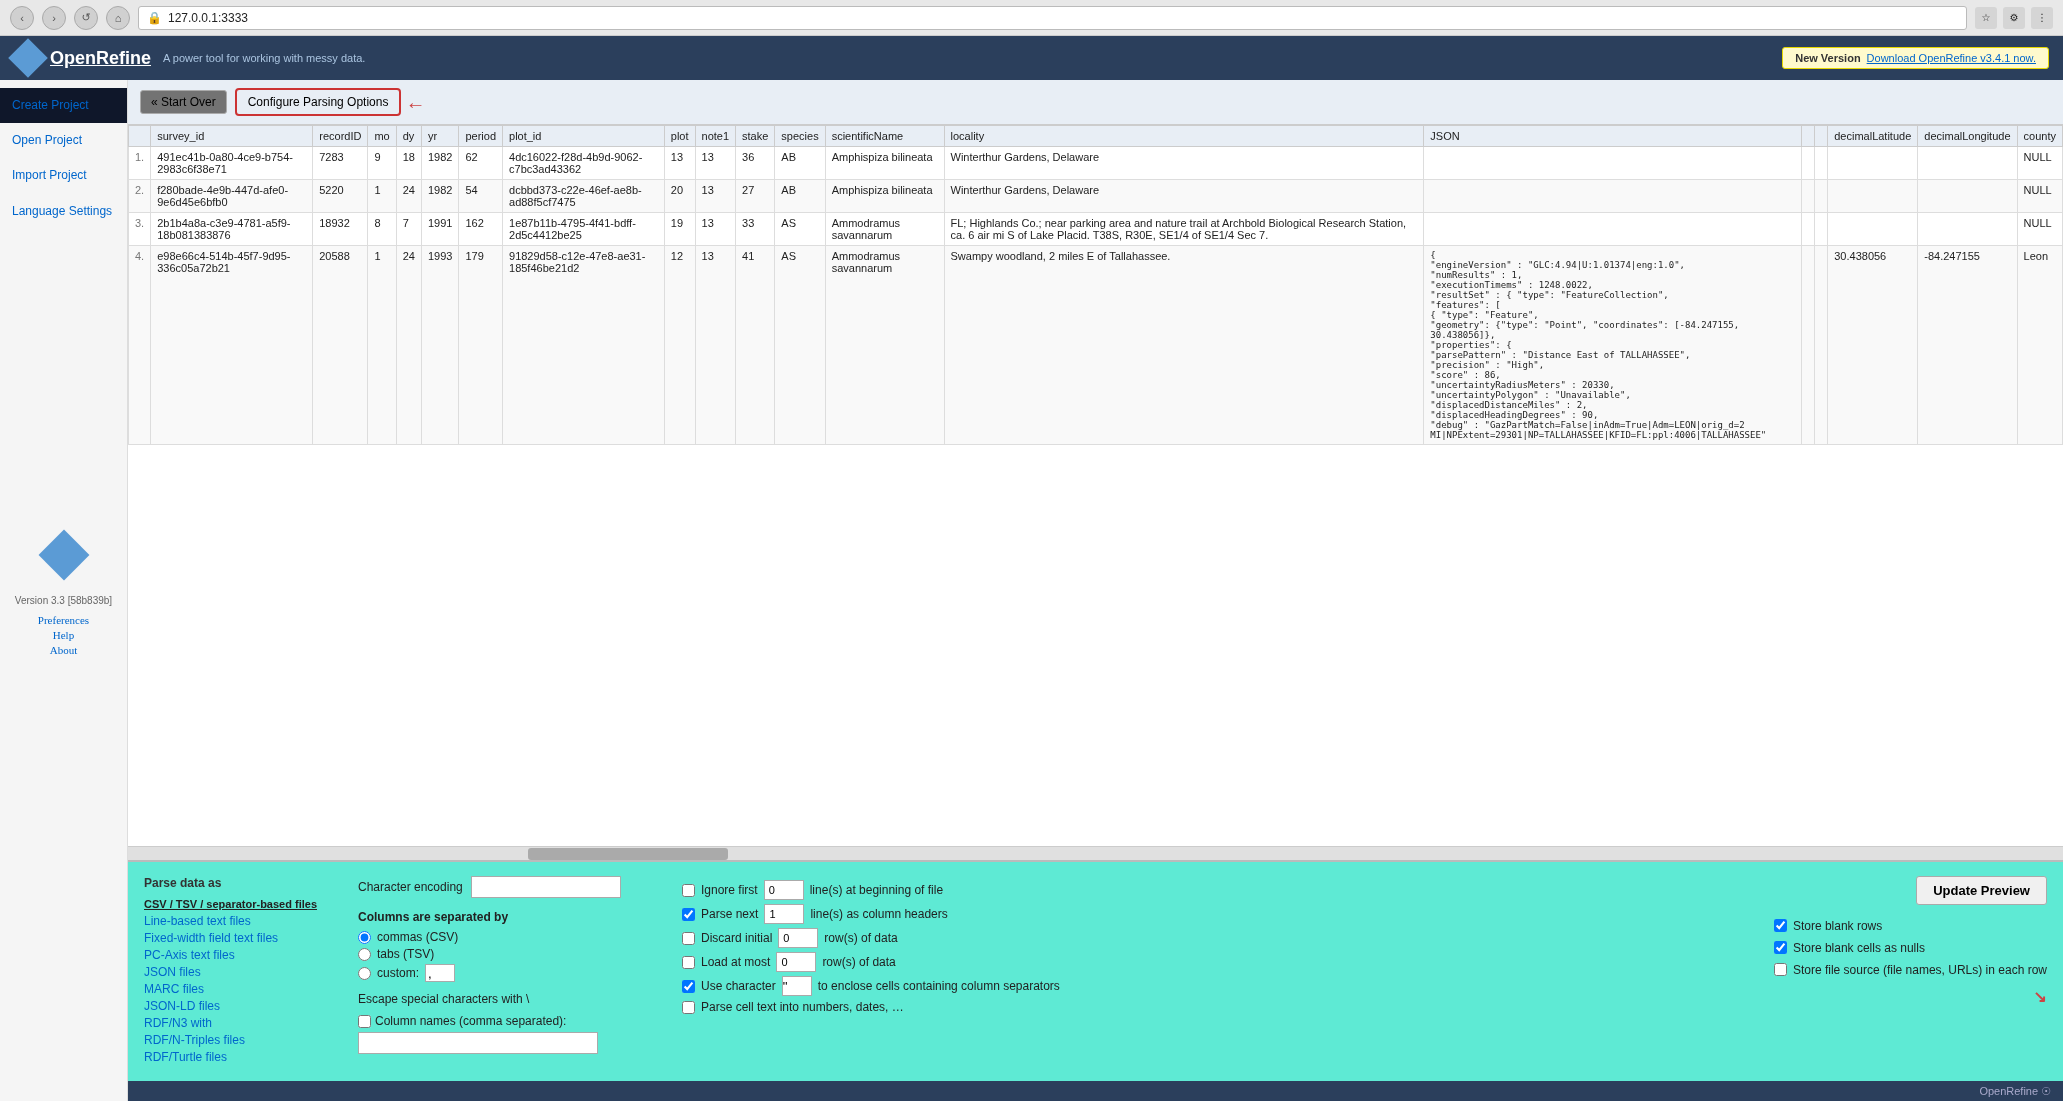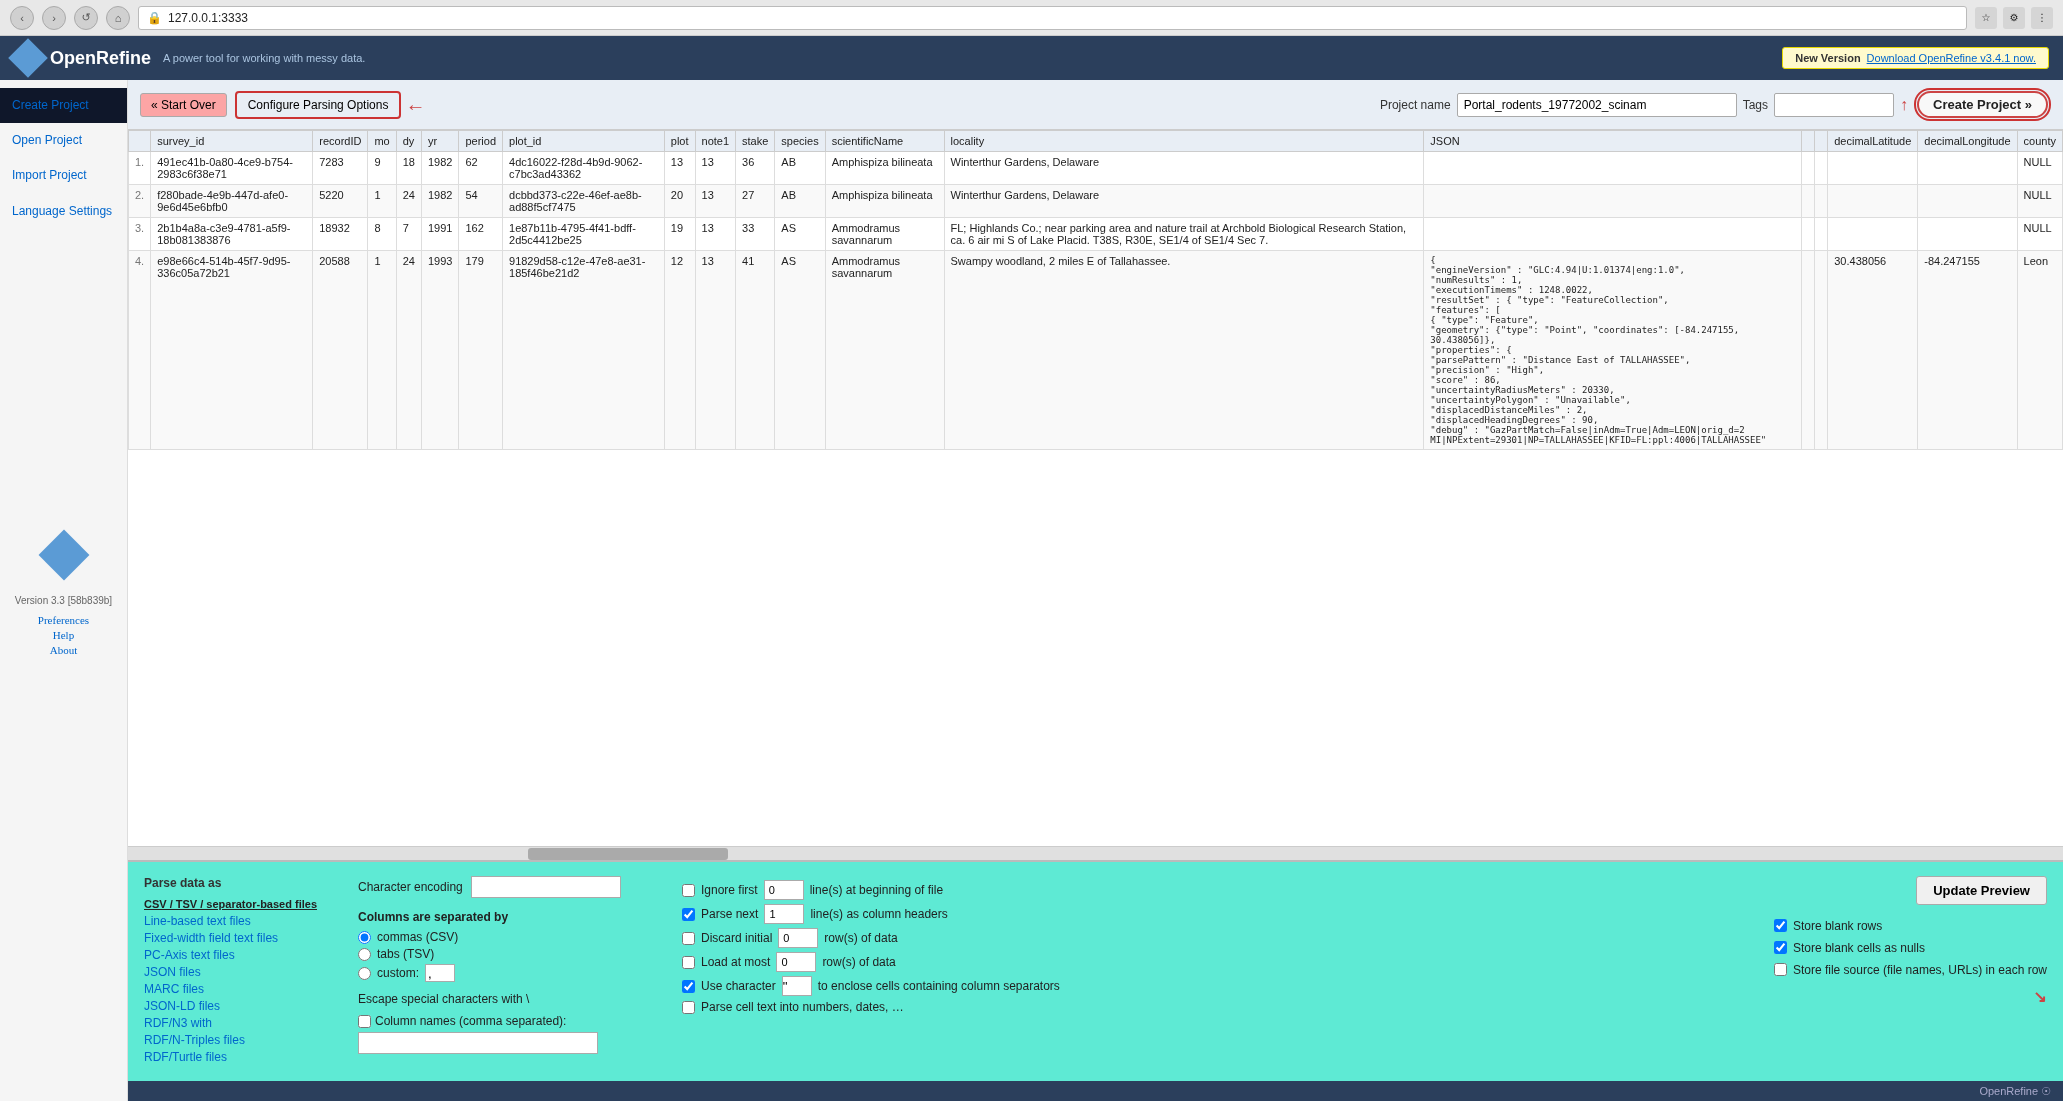"OpenRefine" .logo-text { text-decoration: none -> underline }
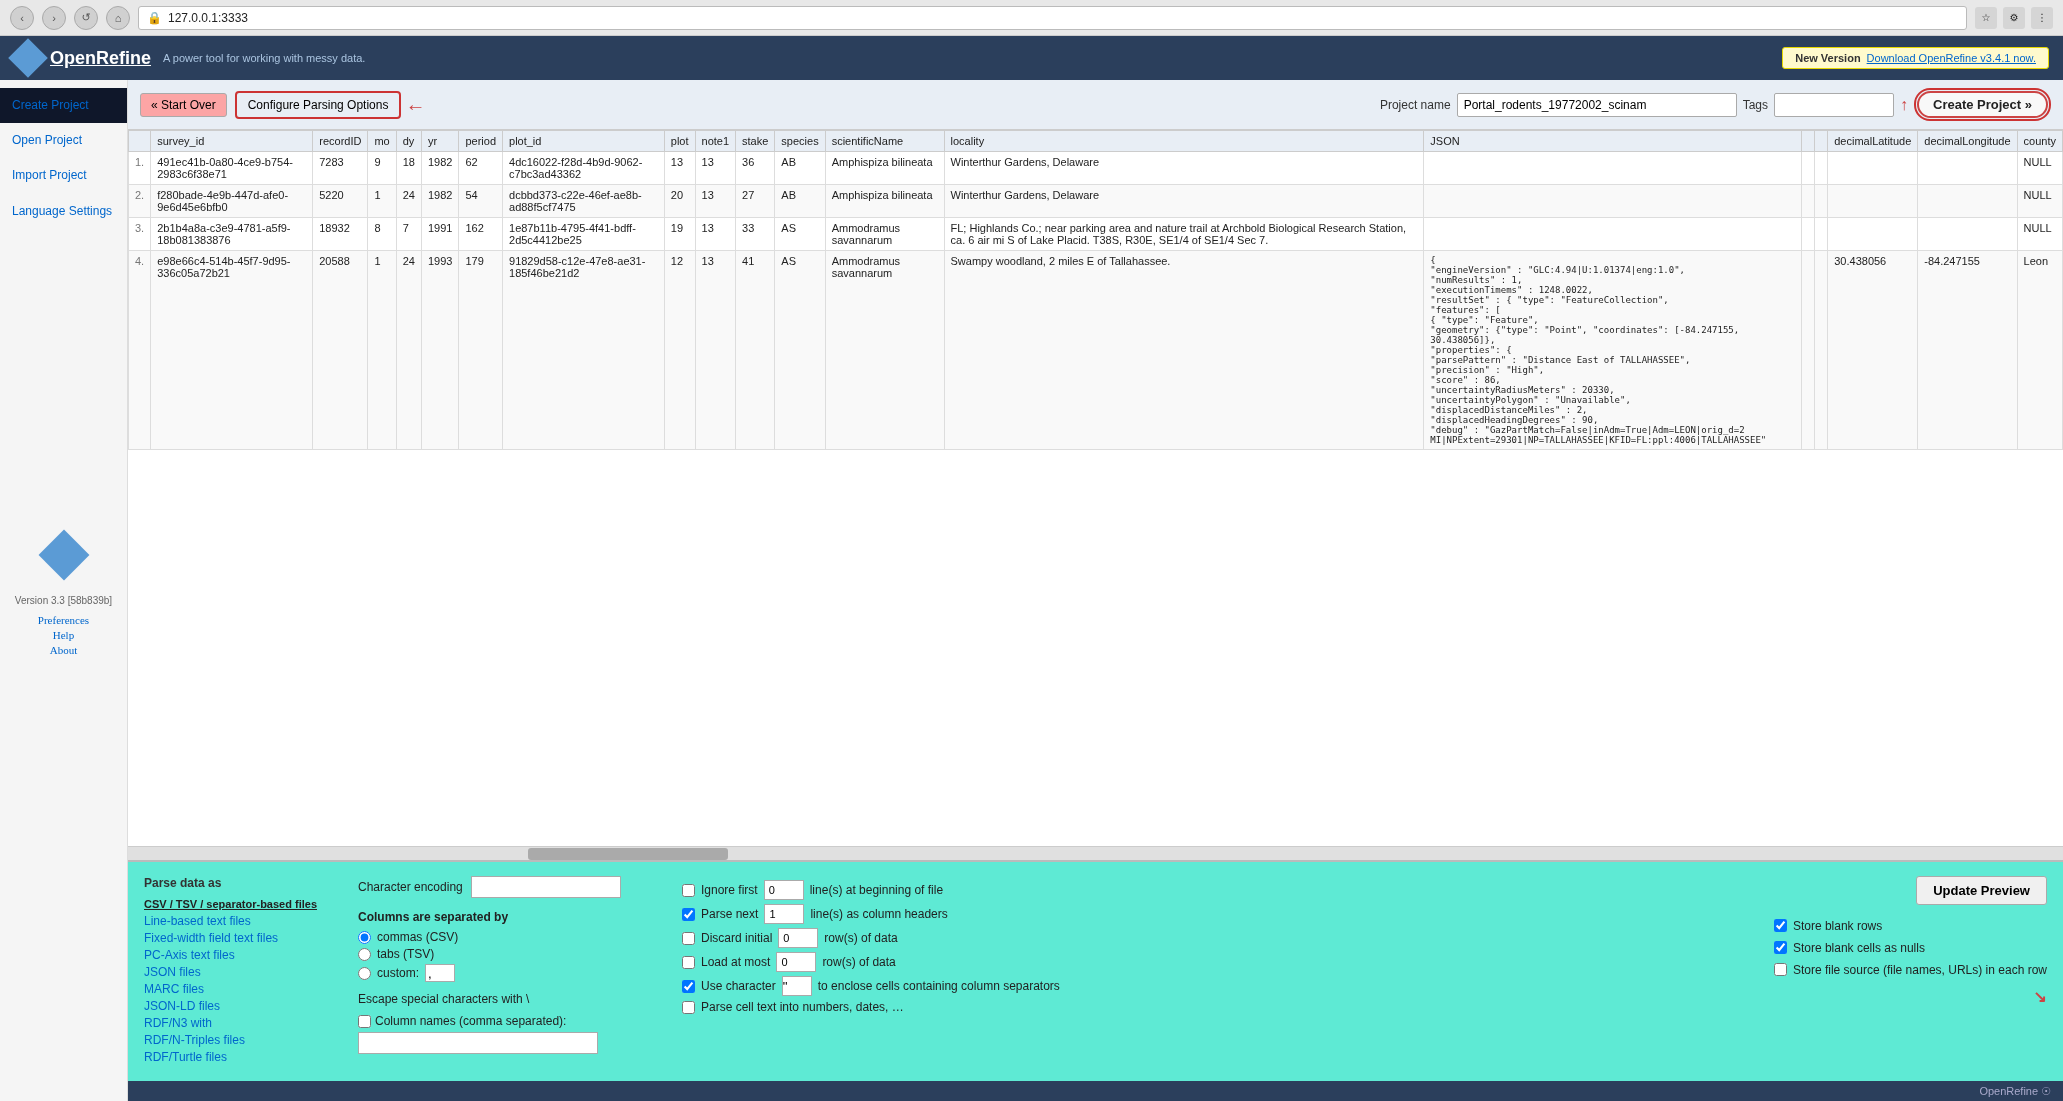"« Start Over" .toolbar-btn { background: #fca5a5 -> #737373 }
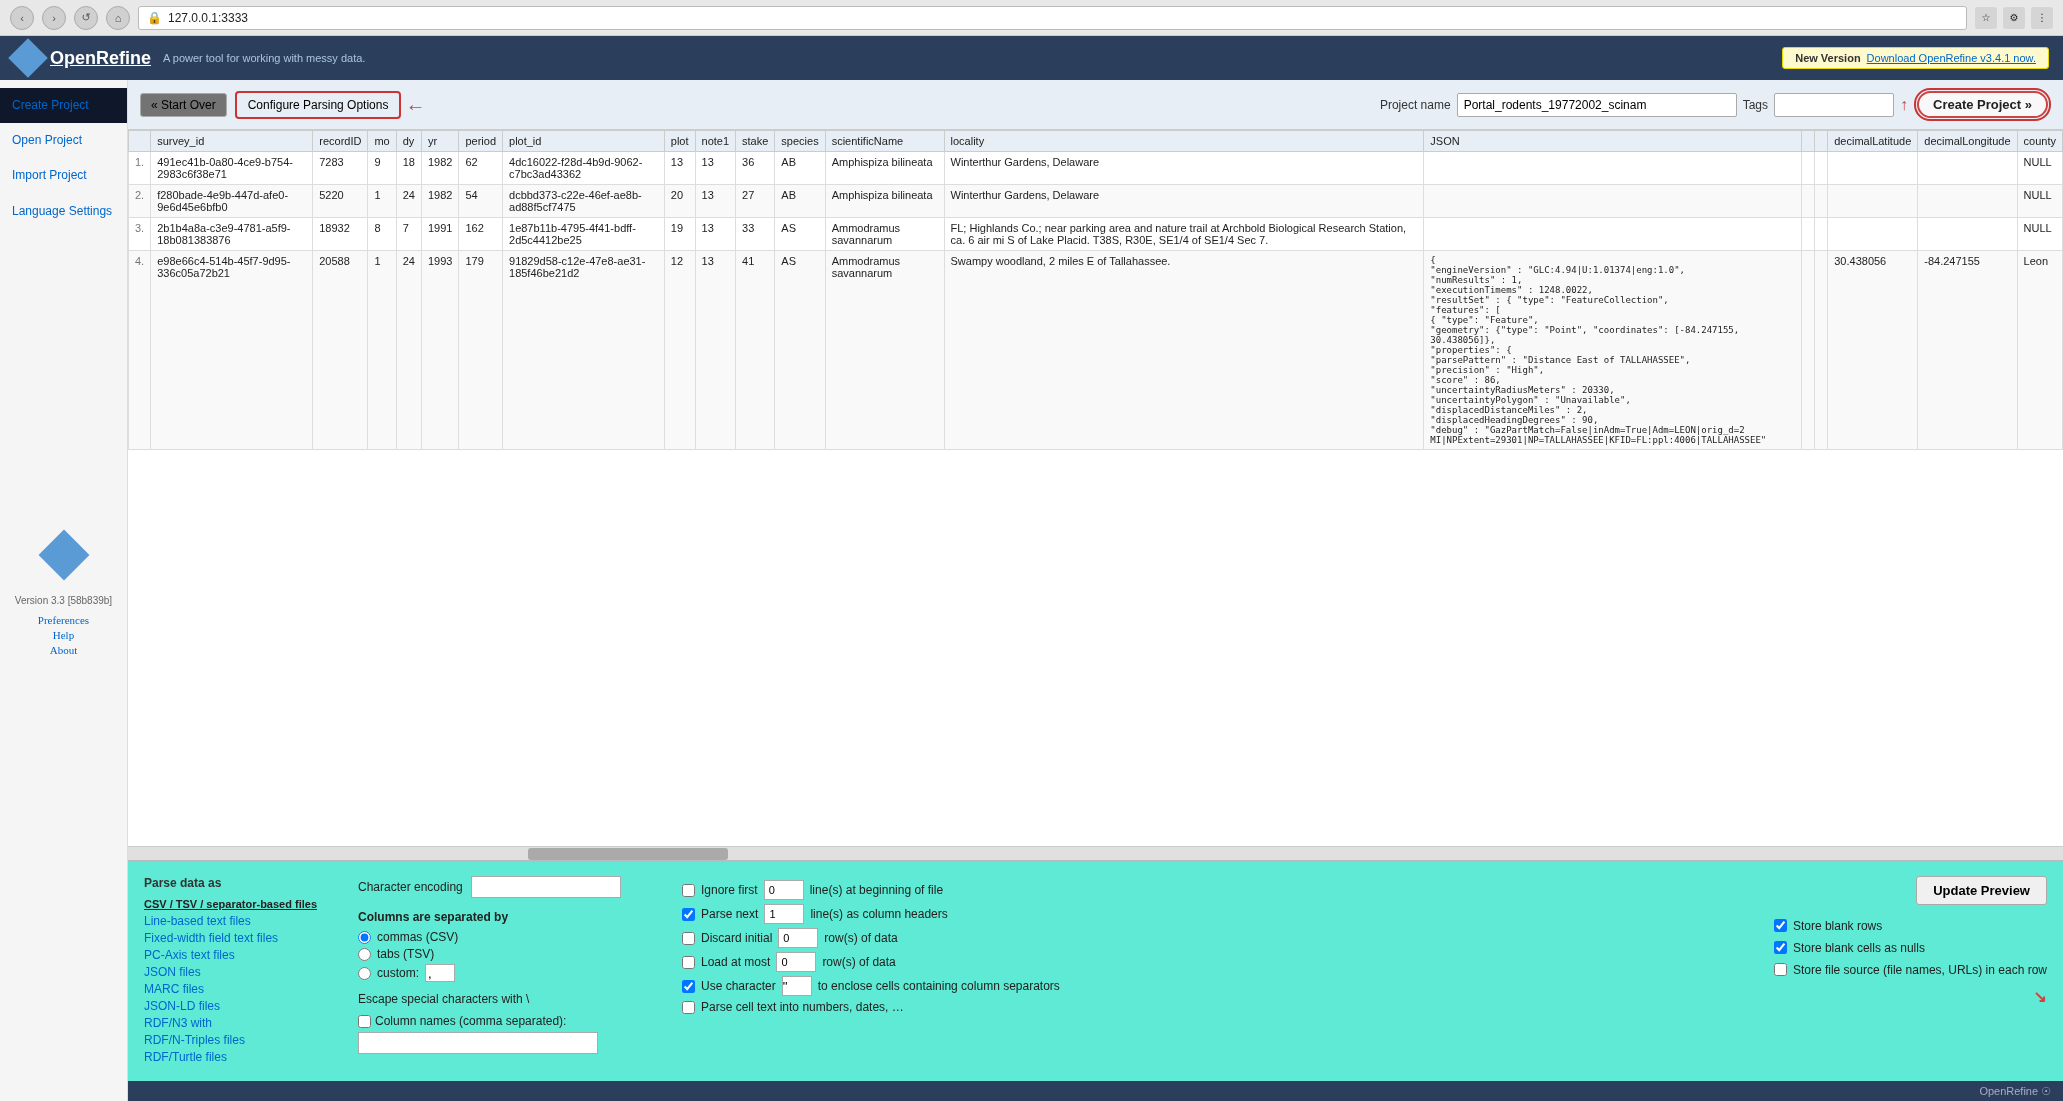"Project name" div.project-name-area { html: <div> <span>Project name</span> <input> <span>Tags</span> <input> <span>↑</span> <div> <button>Create Project »</button> </div> </div> -> none }
